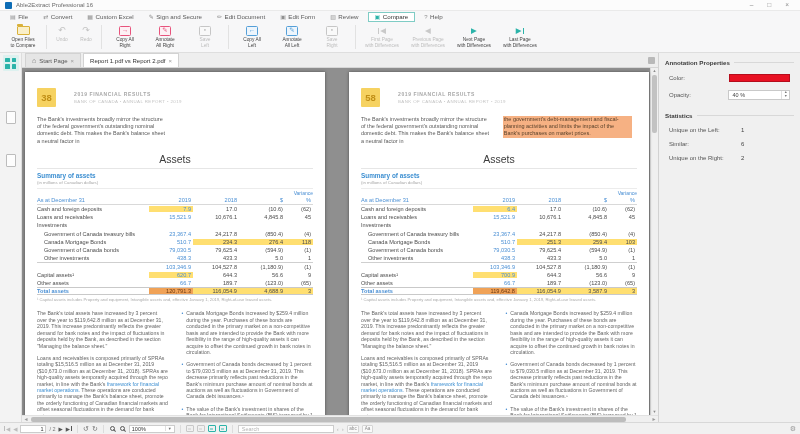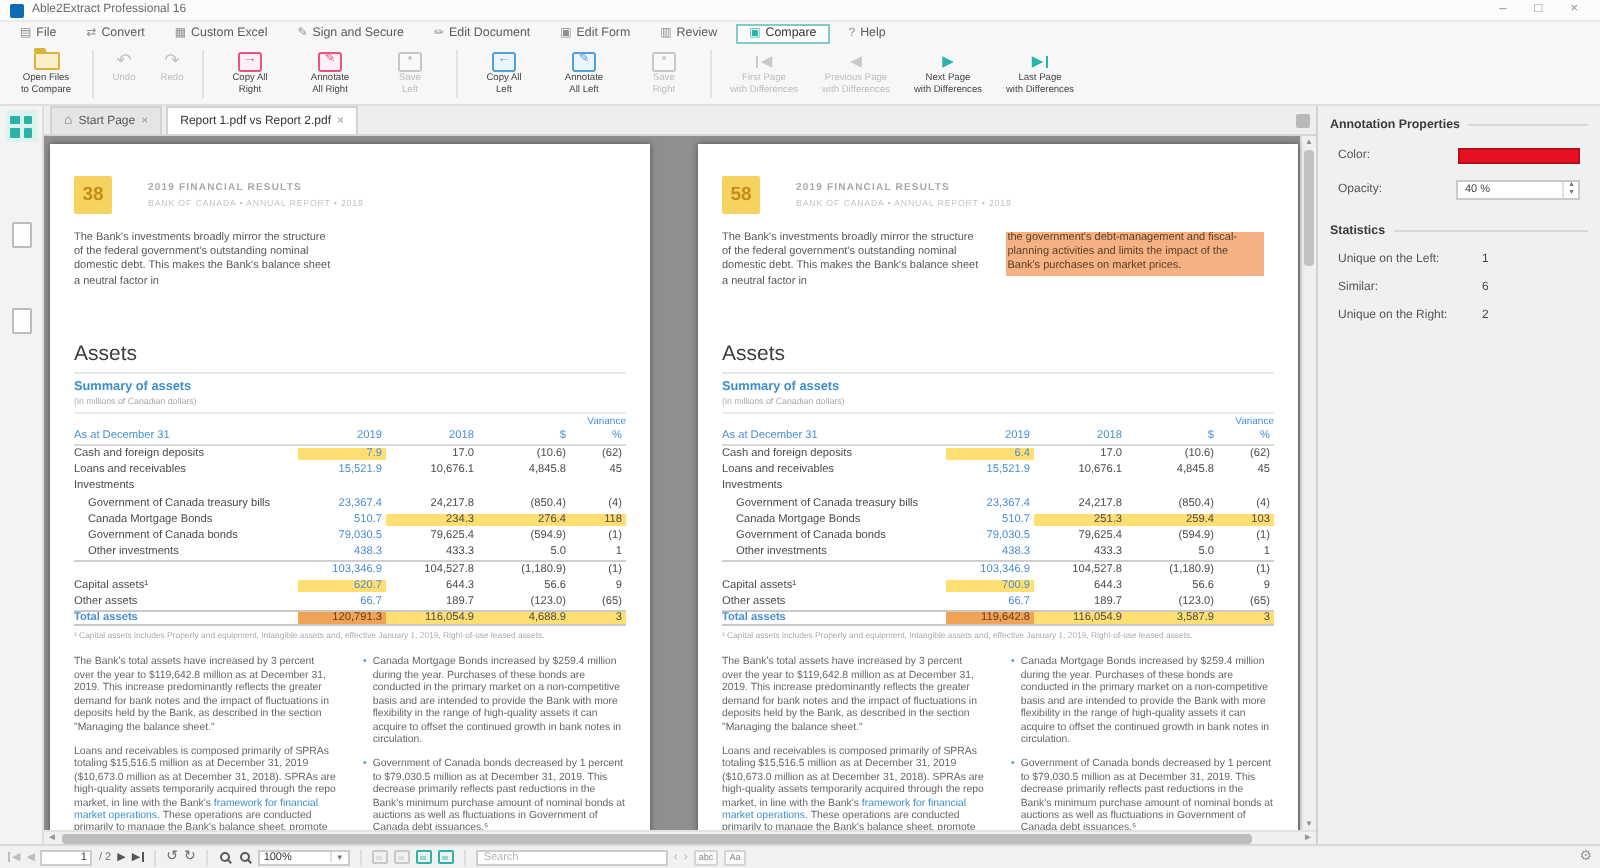"Assets" .assets-h { margin: 26px 12px 0 -> 8px 12px 0; text-align: none -> center }
